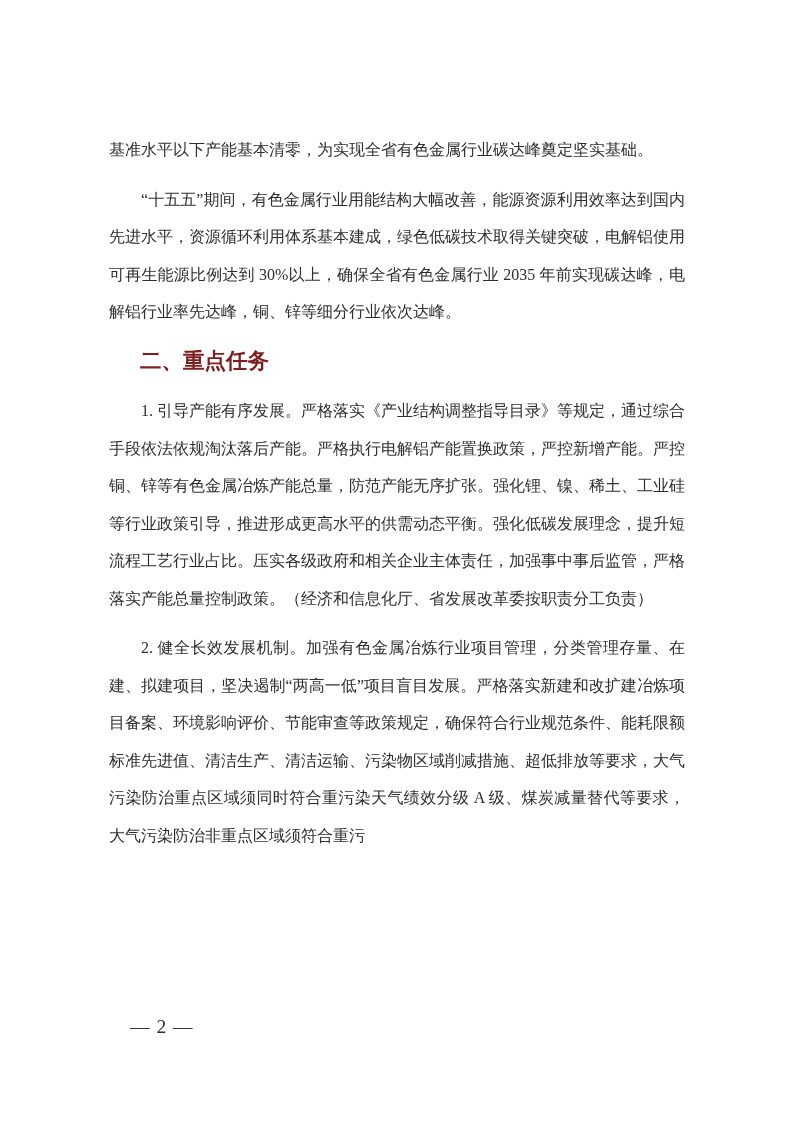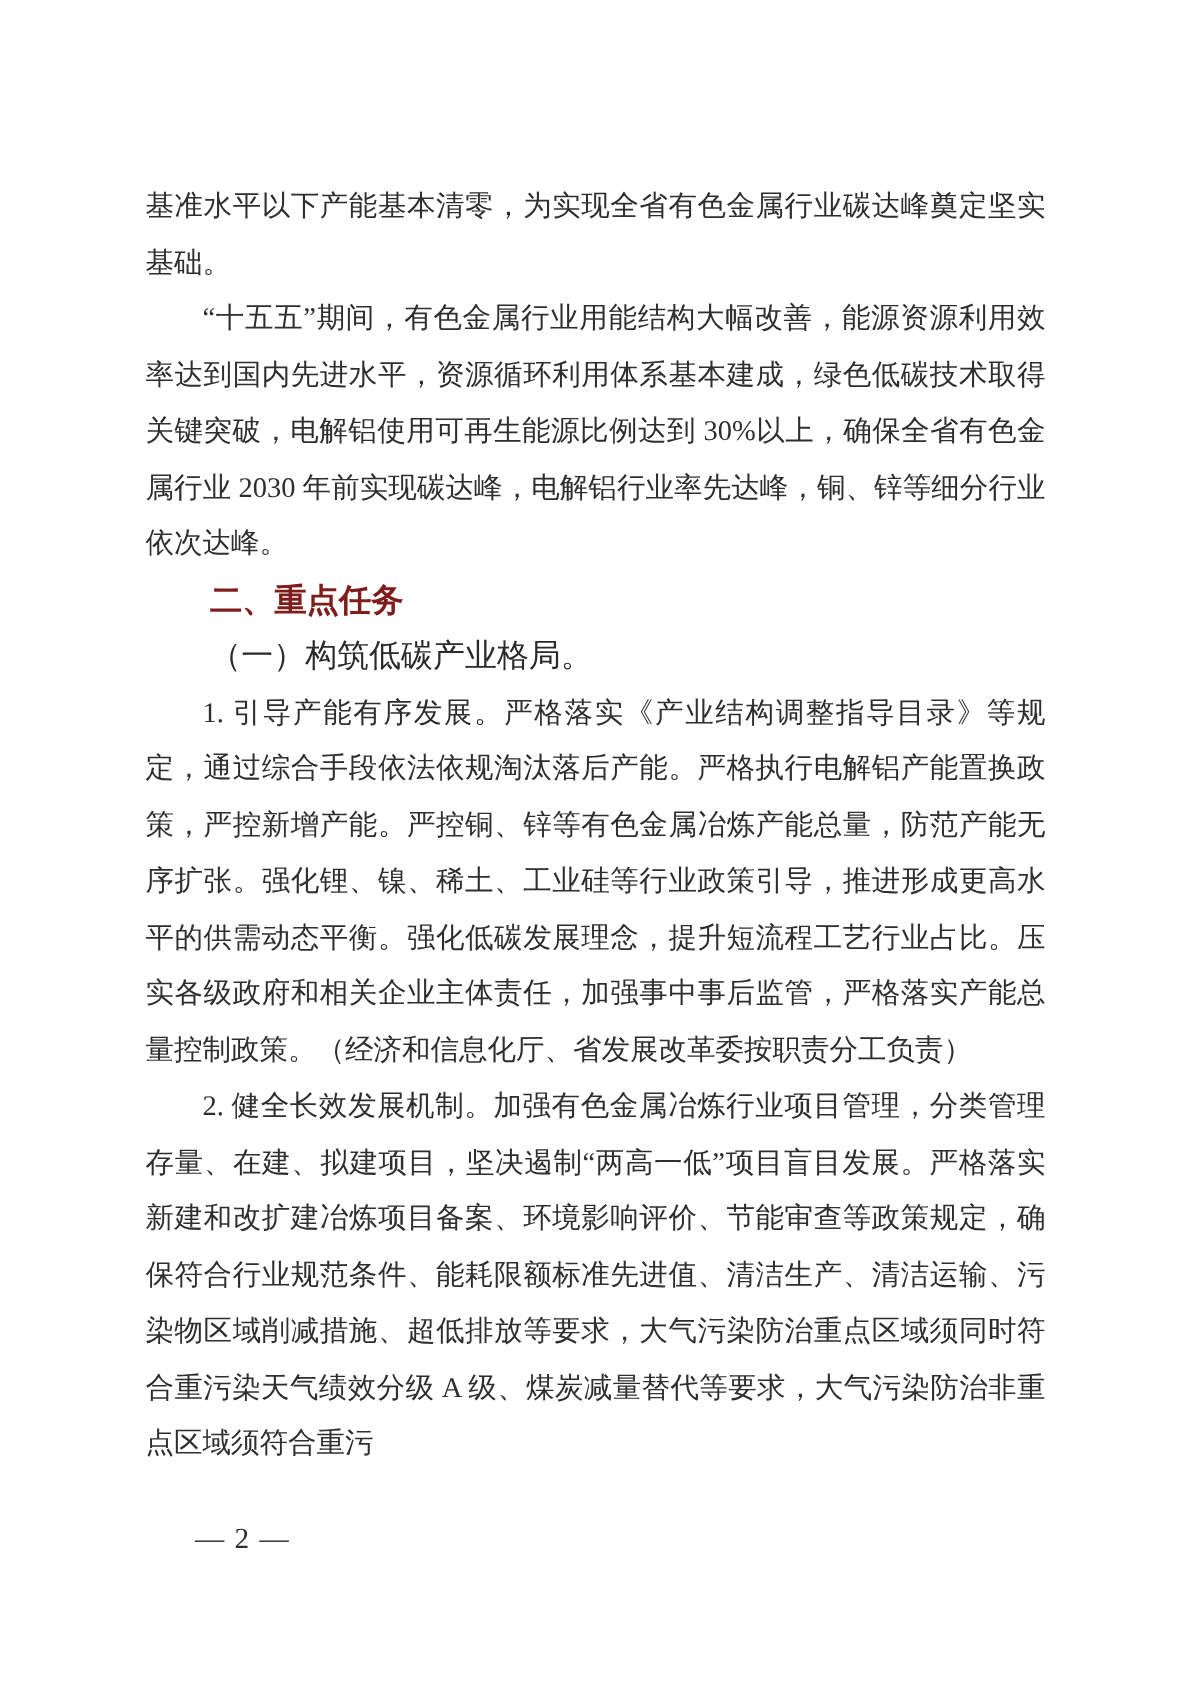"基准水平以下产能基本清零，为实现全省有色金属行业碳达峰奠定坚实基础。" .para { font-size: 19px -> 16px; margin: 0 -> 12px }
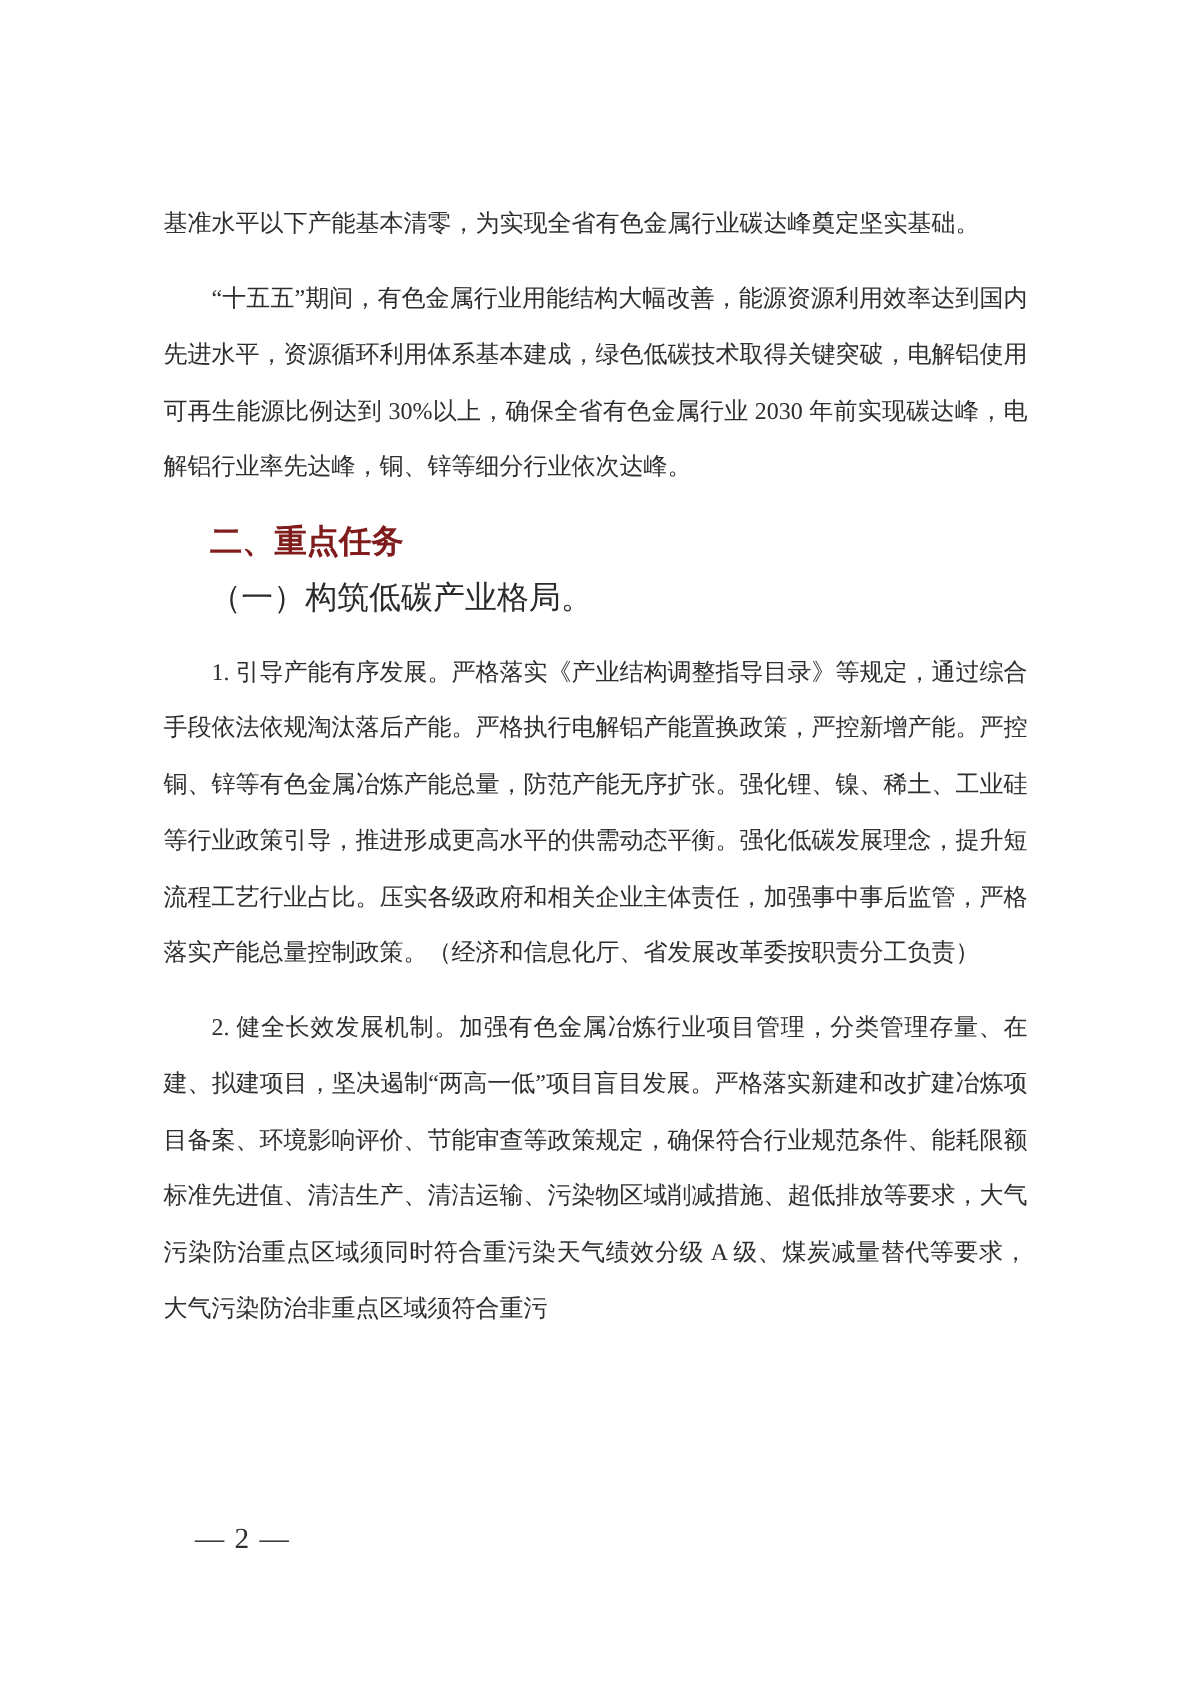"“十五五”期间，有色金属行业用能结构大幅改善，能源资源利用效率达到国内先进水平，" p.para { text: 2030 -> 2035 }
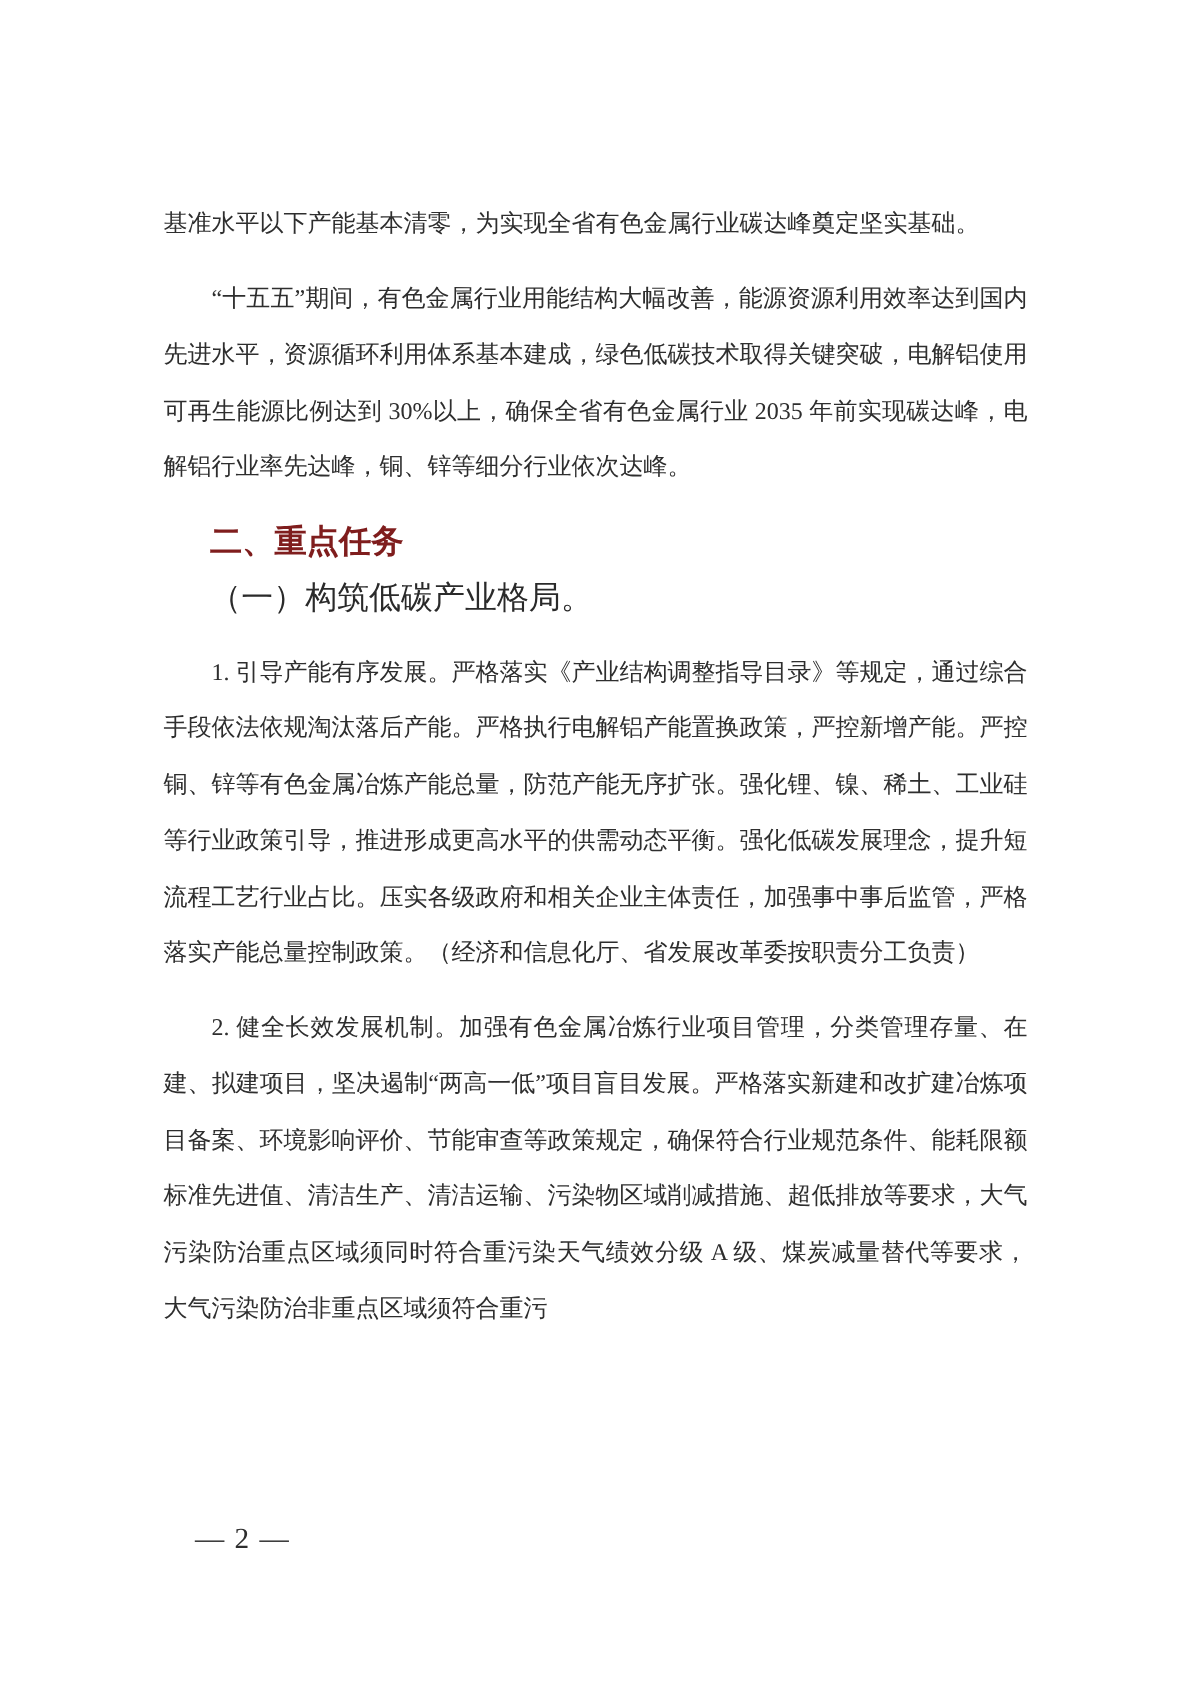"（一）构筑低碳产业格局。" p.subsection-heading { html: <p>（一）构筑低碳产业格局。</p> -> none }
